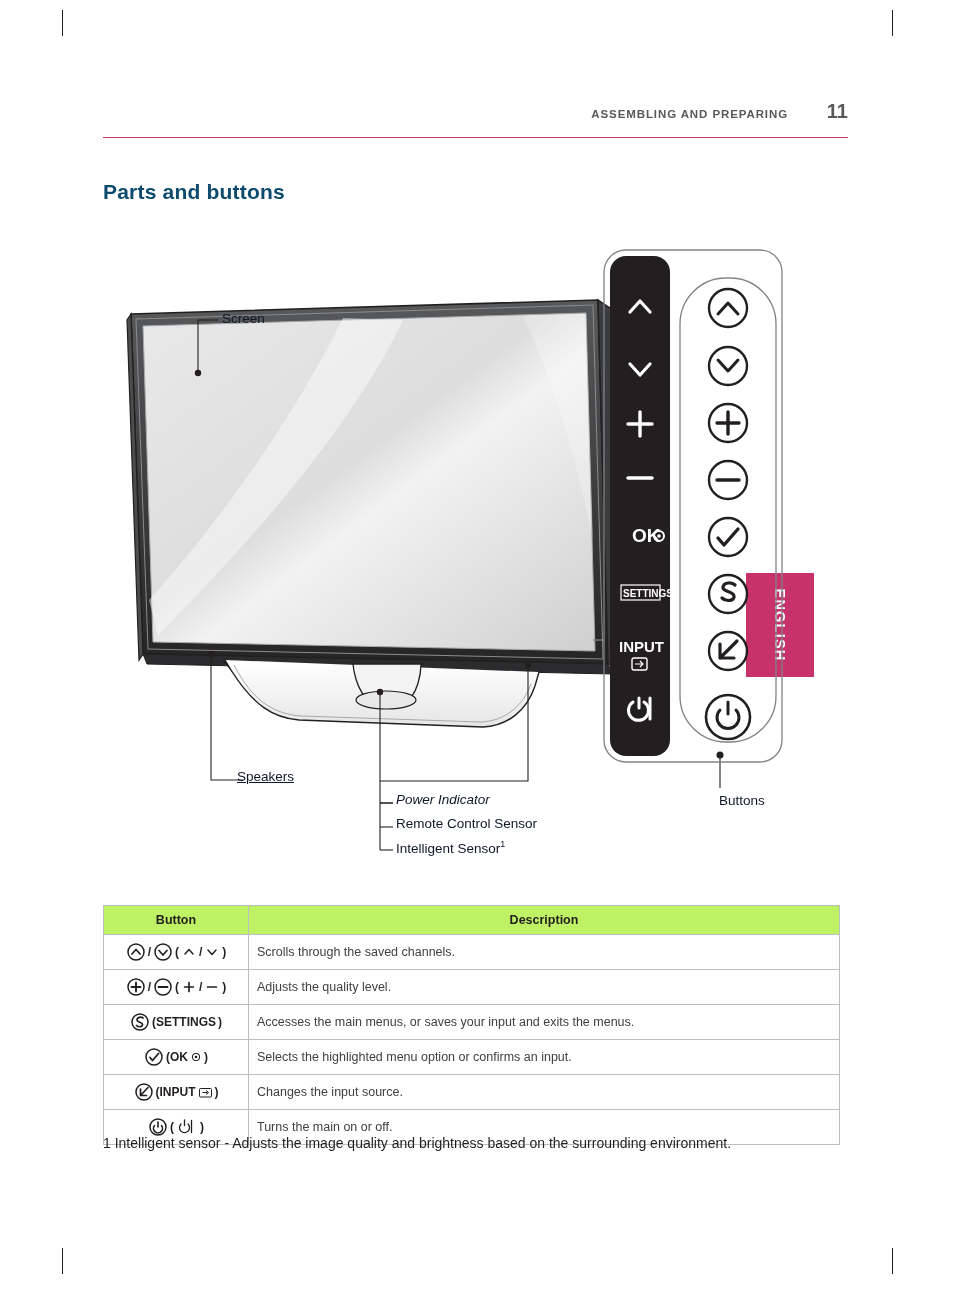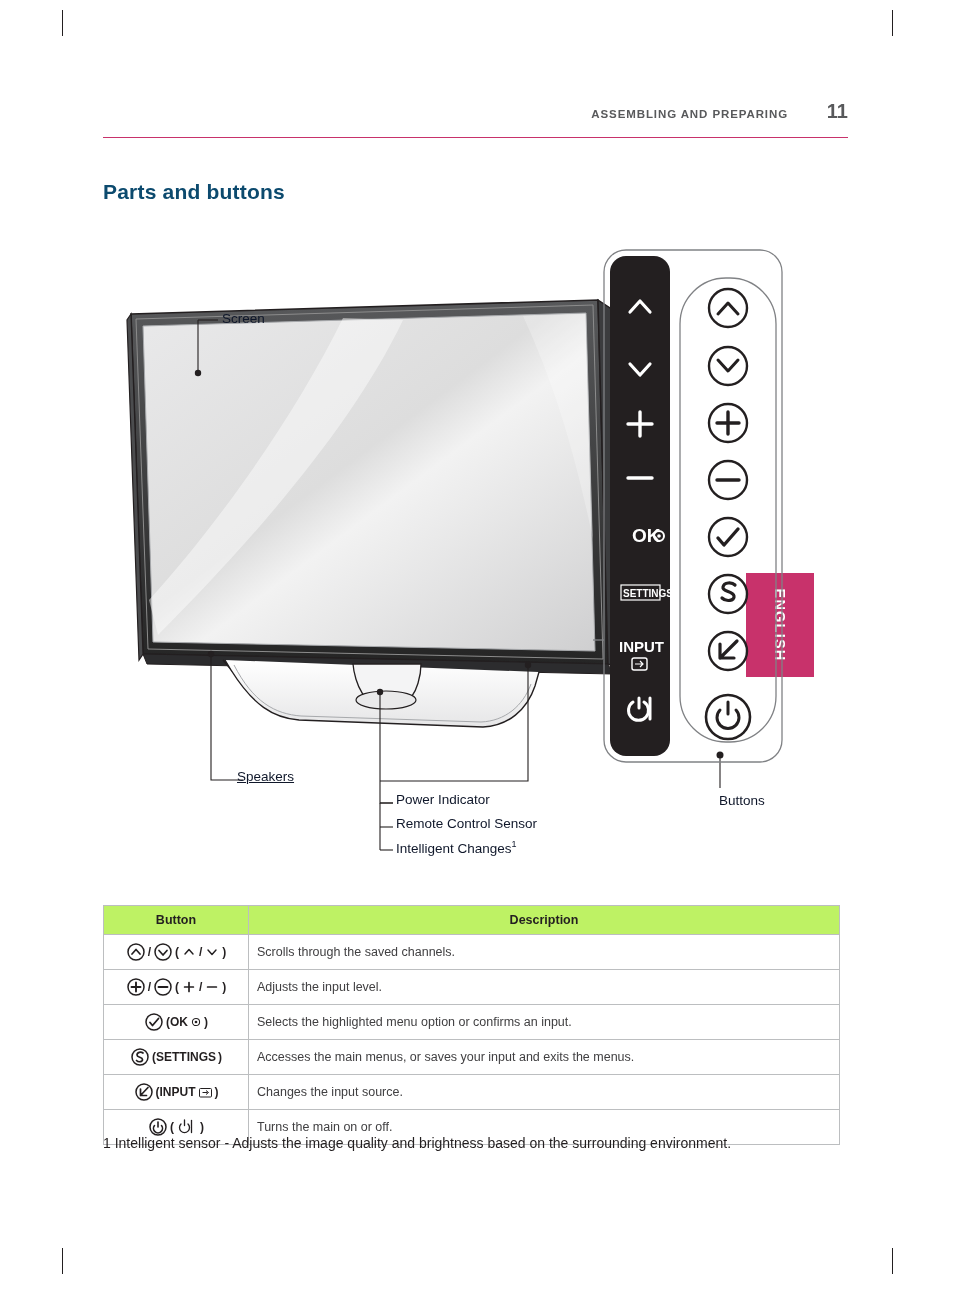"Power Indicator" div.lbl { font-style: none -> italic }
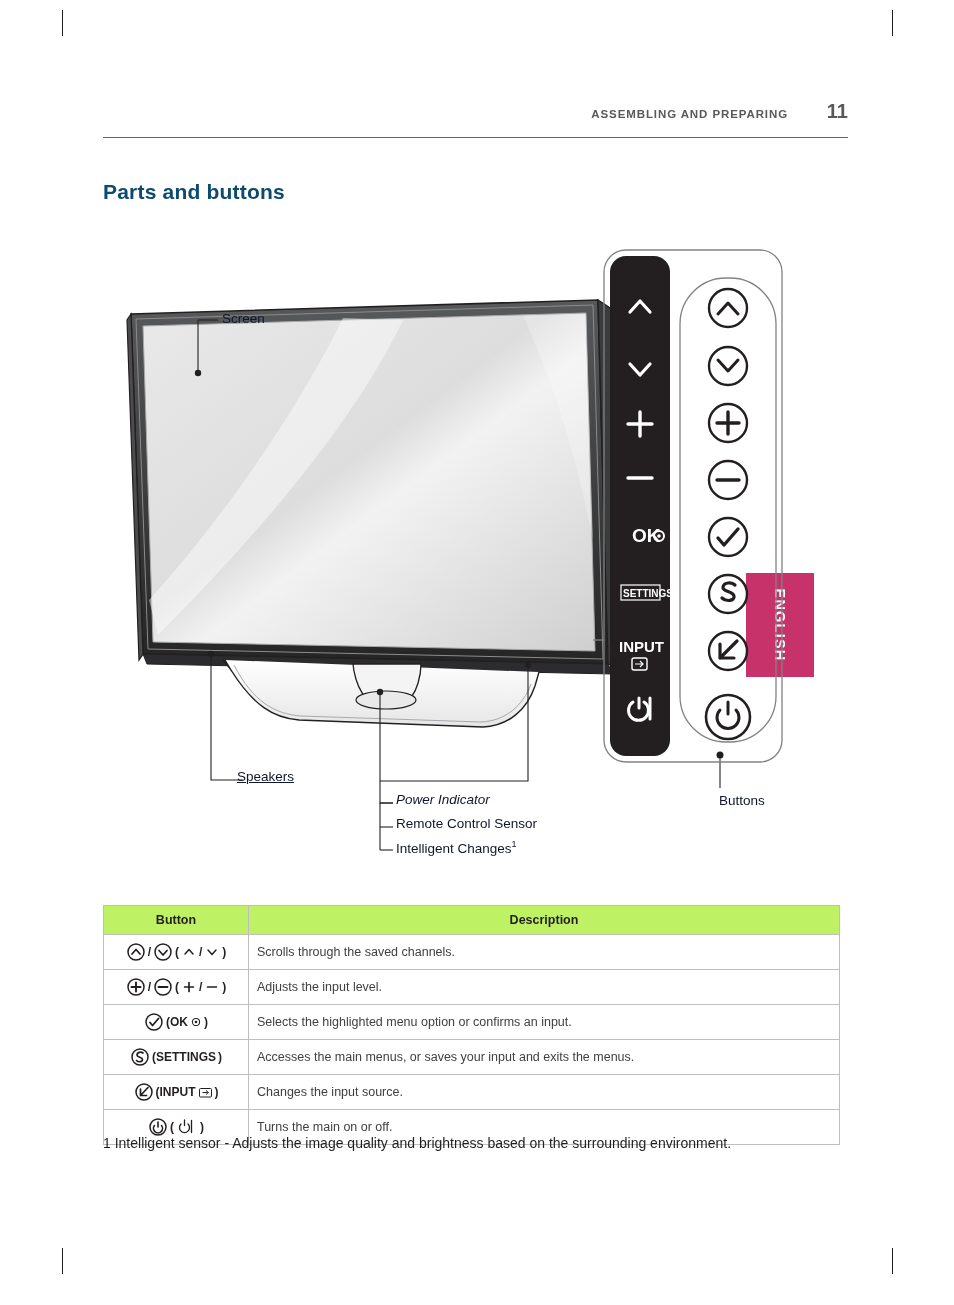"Intelligent Changes" span { text: Changes -> Sensor }
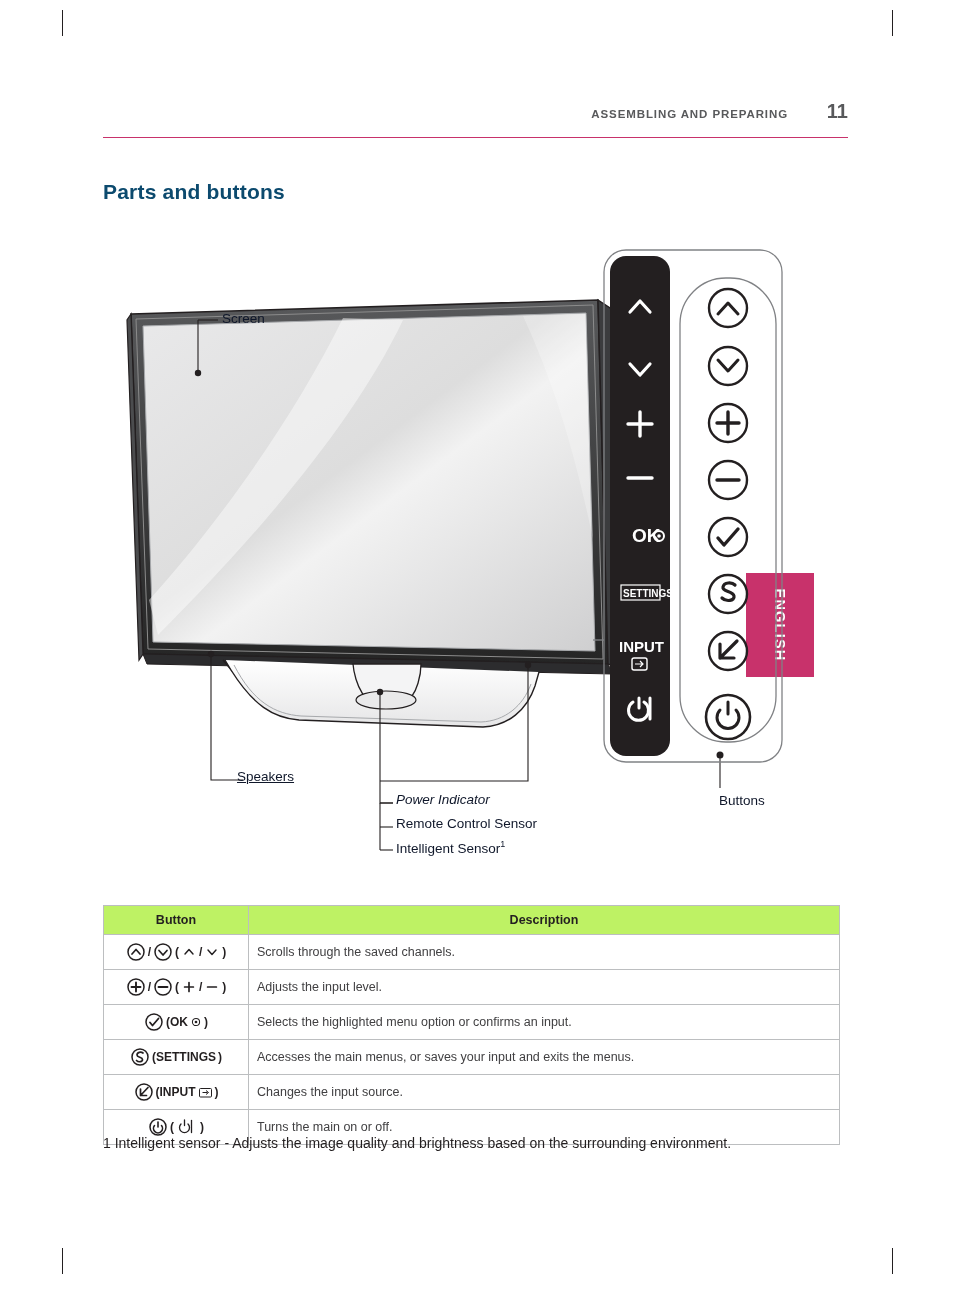"Adjusts the input level." td.desc { text: input -> quality }
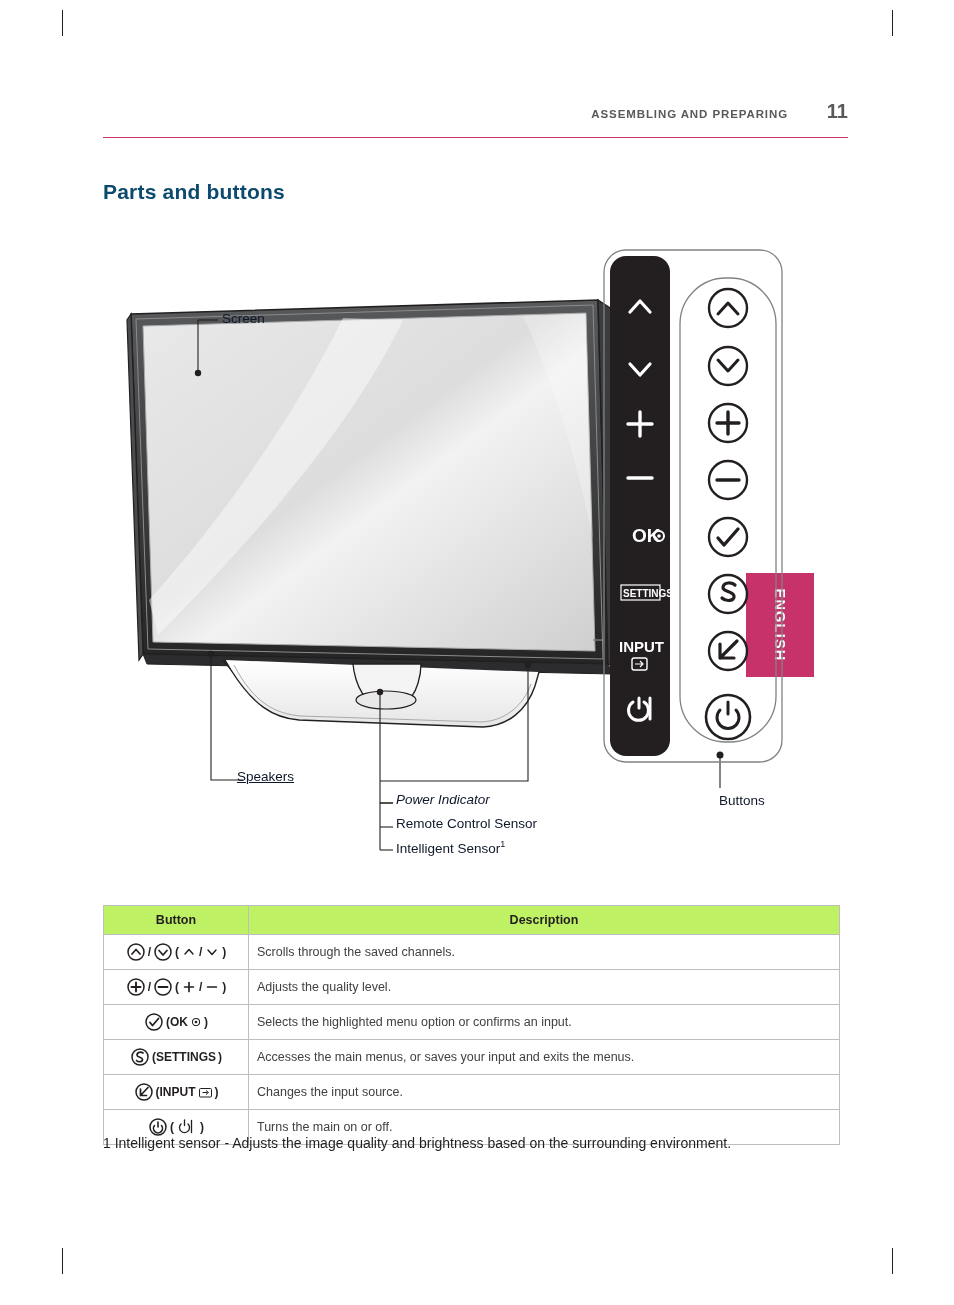"(OK" tr { order: before "(SETTINGS" -> after "(SETTINGS" }
